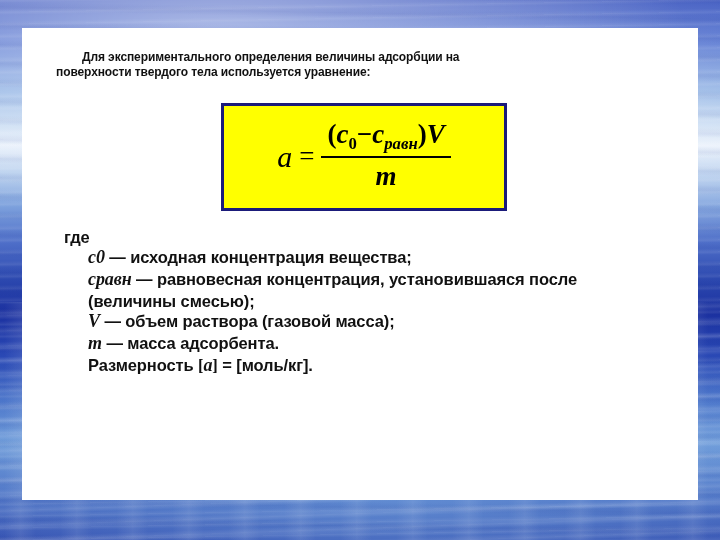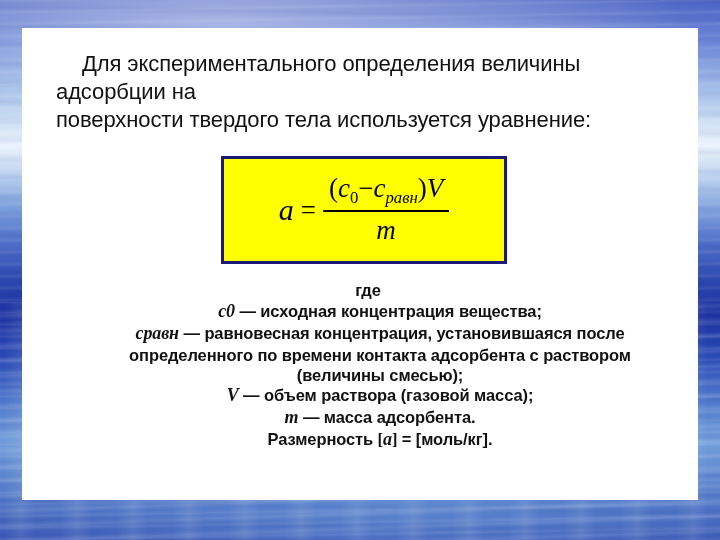"Для экспериментального определения" .intro { font-size: 22px -> 12px; font-weight: normal -> bold }
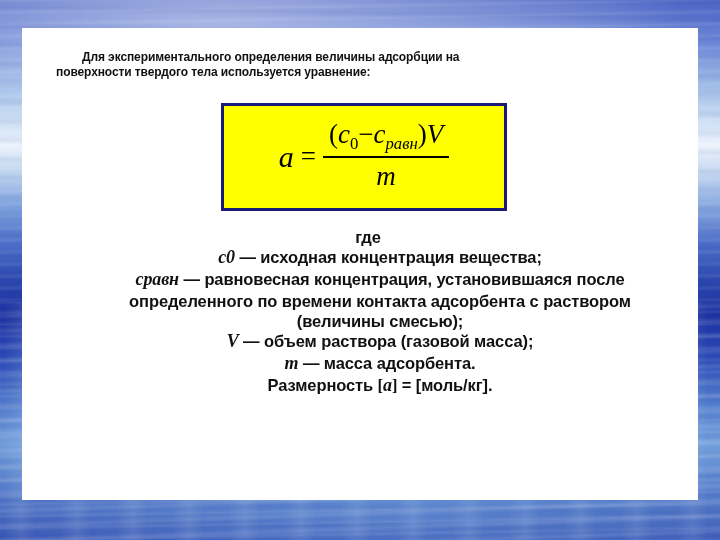"(c0−cравн)V" .frac { font-weight: none -> bold }
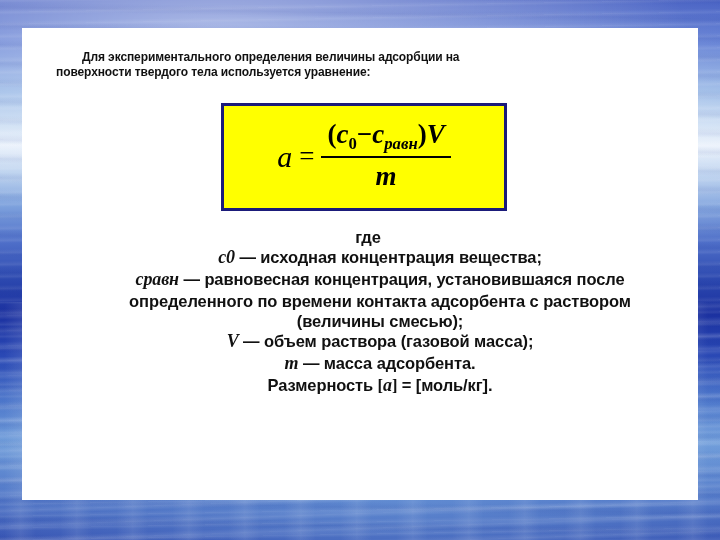"где" .where { text-align: center -> none }
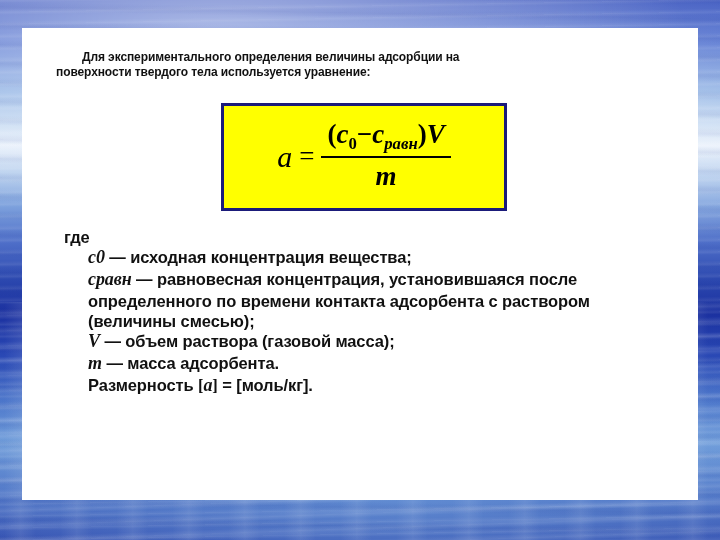"определенного по времени контакта" span.ln { html: <span>определенного по времени контакта адсорбента с раствором</span> -> none }
